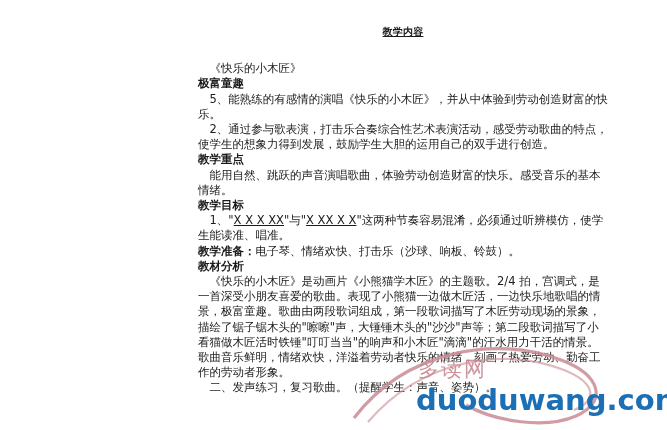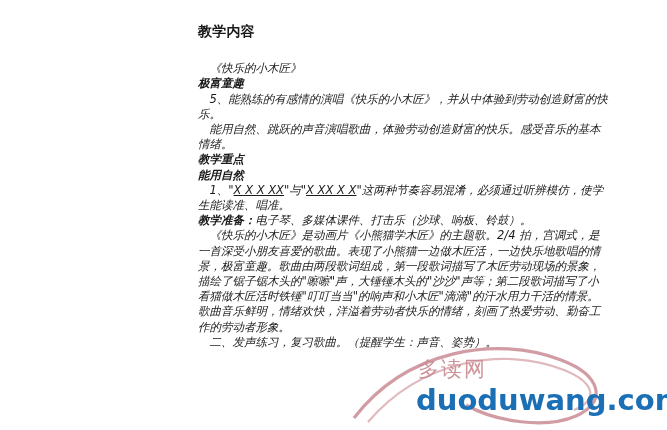"教学内容" .title { font-size: 14px -> 10px; text-align: none -> center; text-decoration: none -> underline }
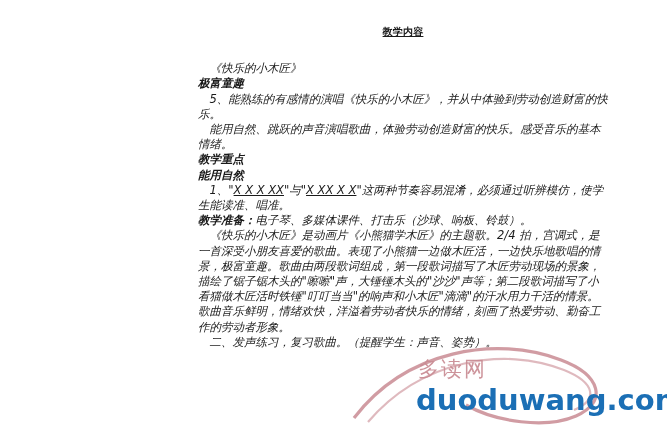"《快乐的小木匠》" .blk { font-style: italic -> none }
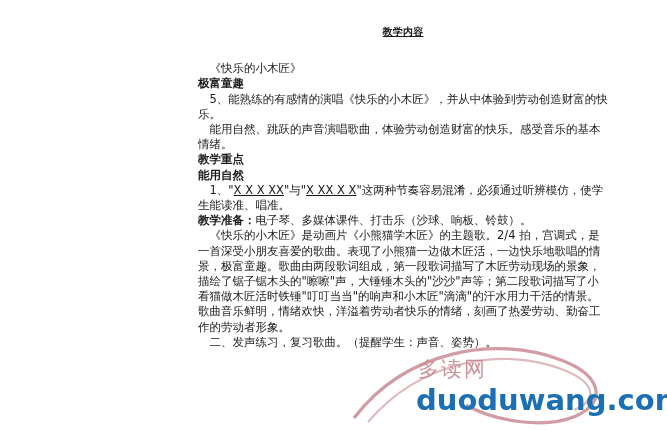"2、通过参与歌表演，打击乐合奏综合性艺术表演活动，感受劳动歌曲的特点，使学生的想" div.blk { html: none -> <div> 2、通过参与歌表演，打击乐合奏综合性艺术表演活动，感受劳动歌曲的特点，使学生的想象力得到发展，鼓励学生大胆的运用自己的双手进行创造。</div> }
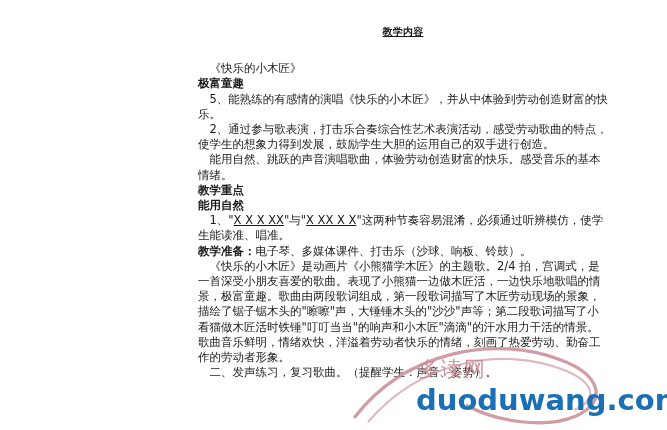"能用自然、跳跃的声音演唱歌曲，体验劳动创造财富的快乐。感受音乐的基本情绪。" div.blk { order: before "教学重点" -> after "教学重点" }
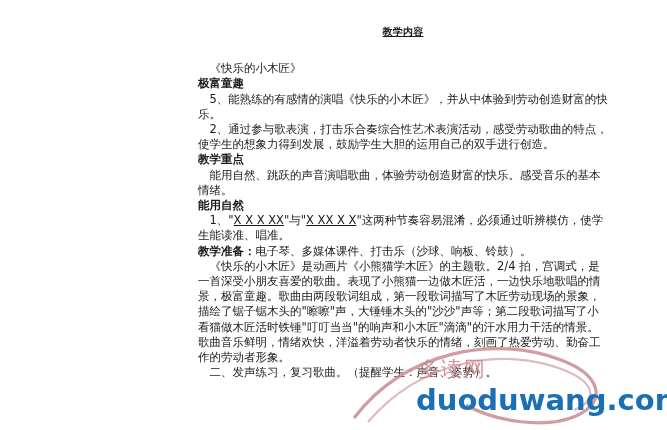"能用自然" div.blk { text: 能用自然 -> 教学目标 }
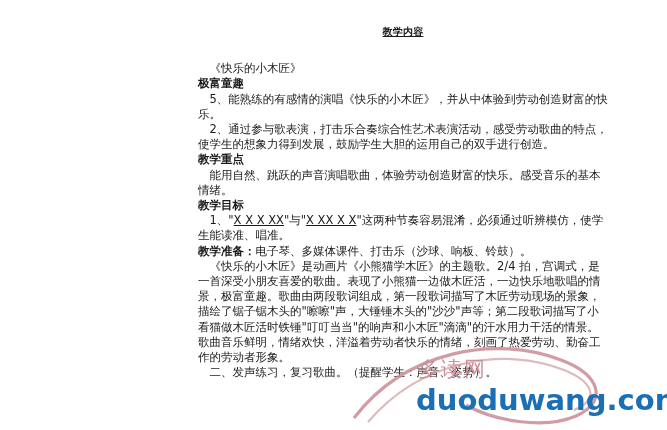"电子琴、多媒体课件、打击乐（沙球、响板、铃鼓）。" span.txt { text: 多媒体课件 -> 情绪欢快 }
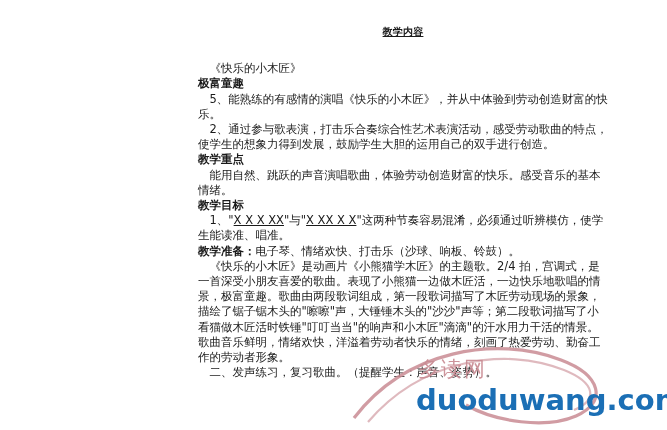"教材分析" div.blk { html: none -> <div>教材分析</div> }
